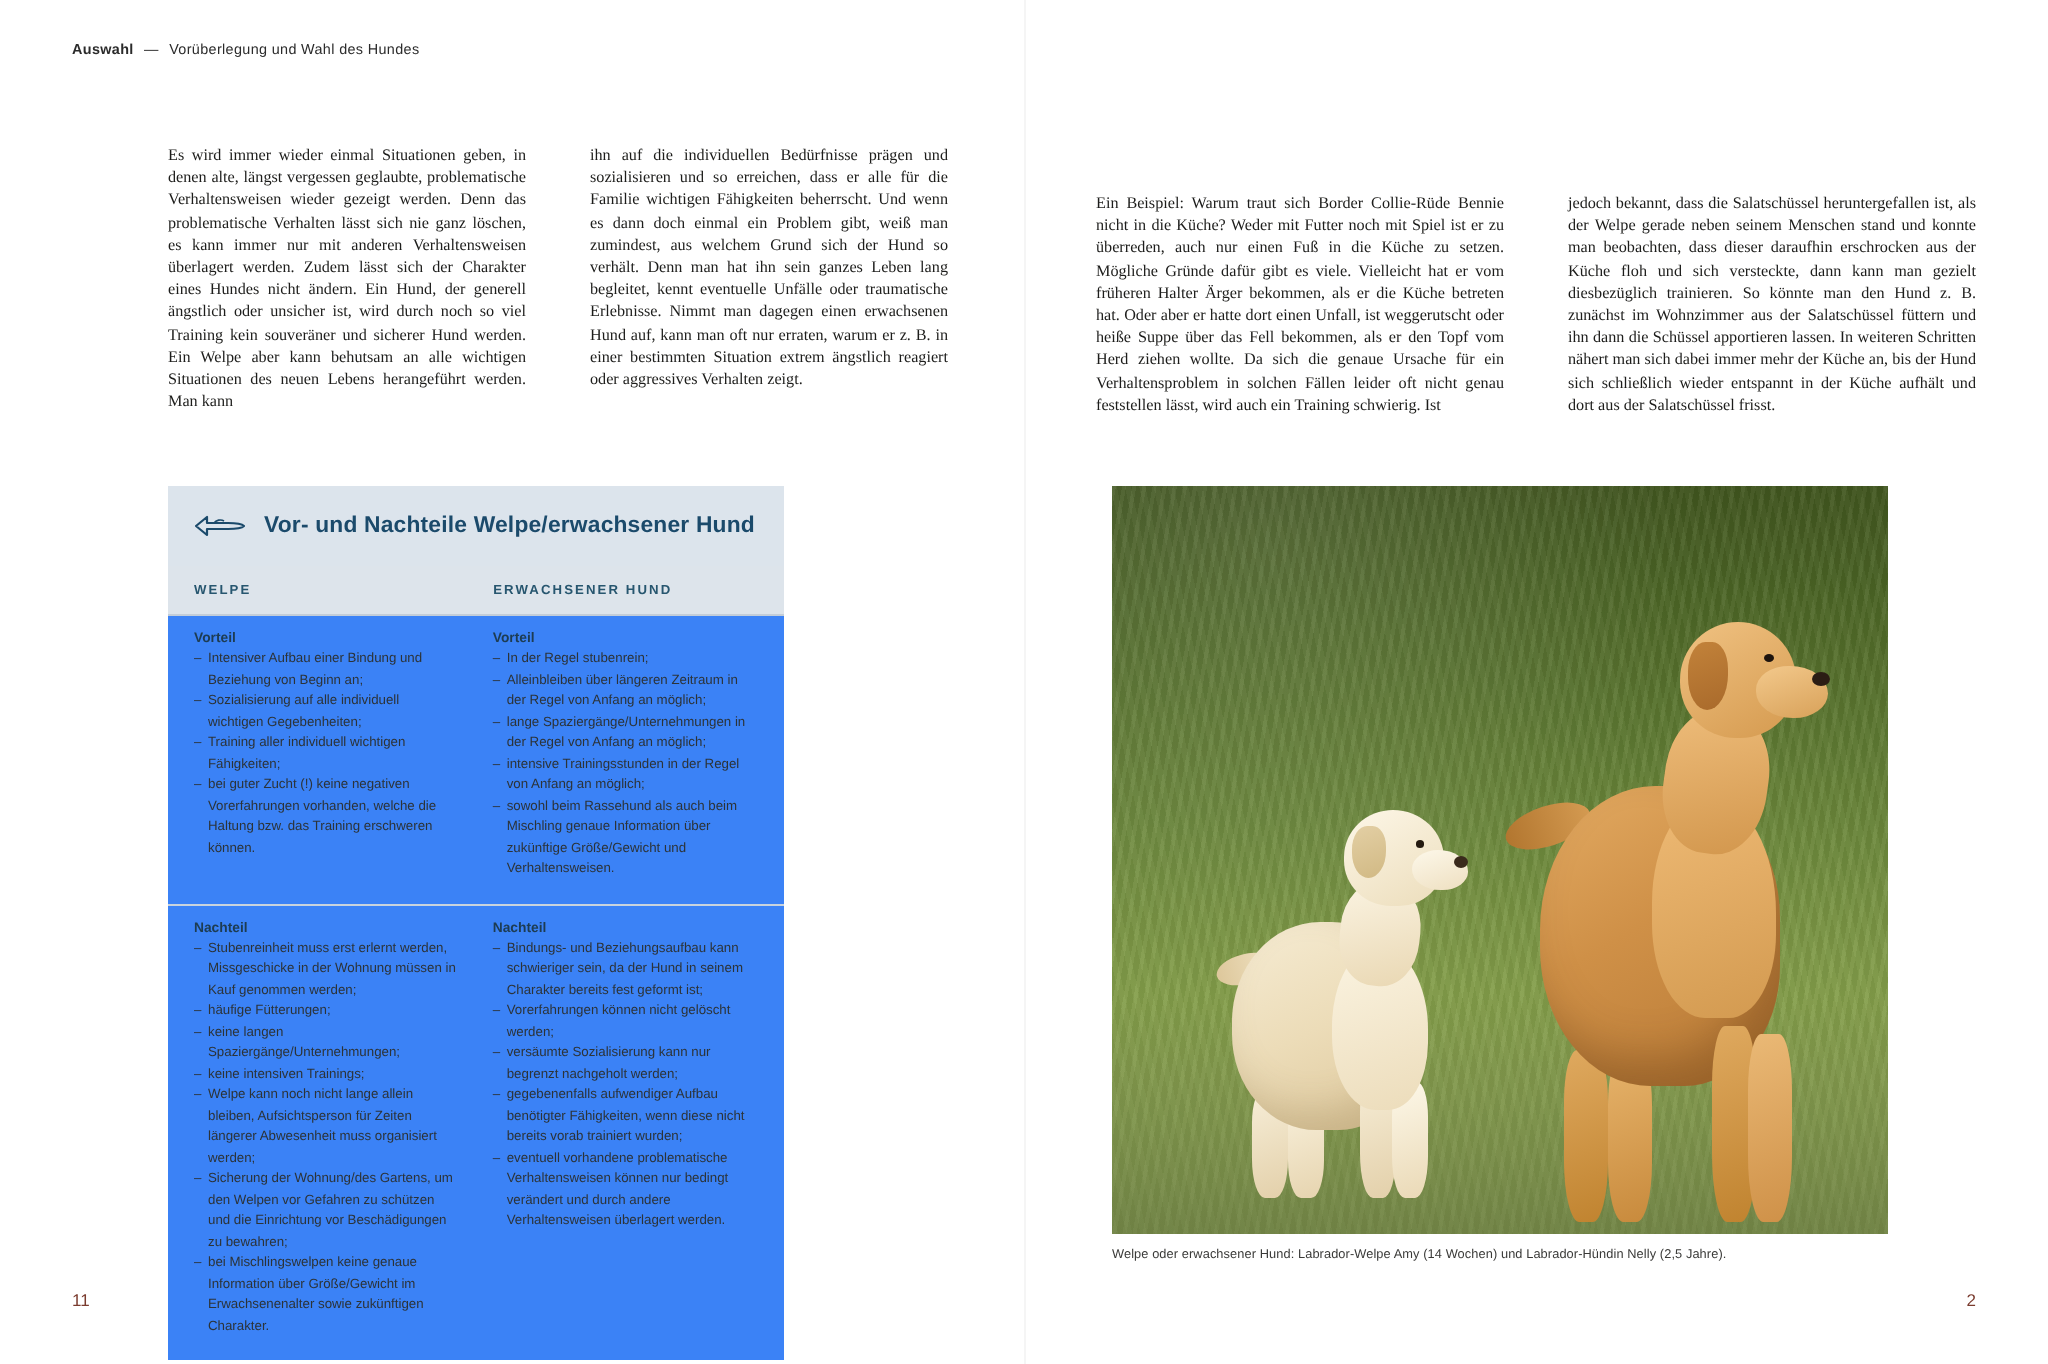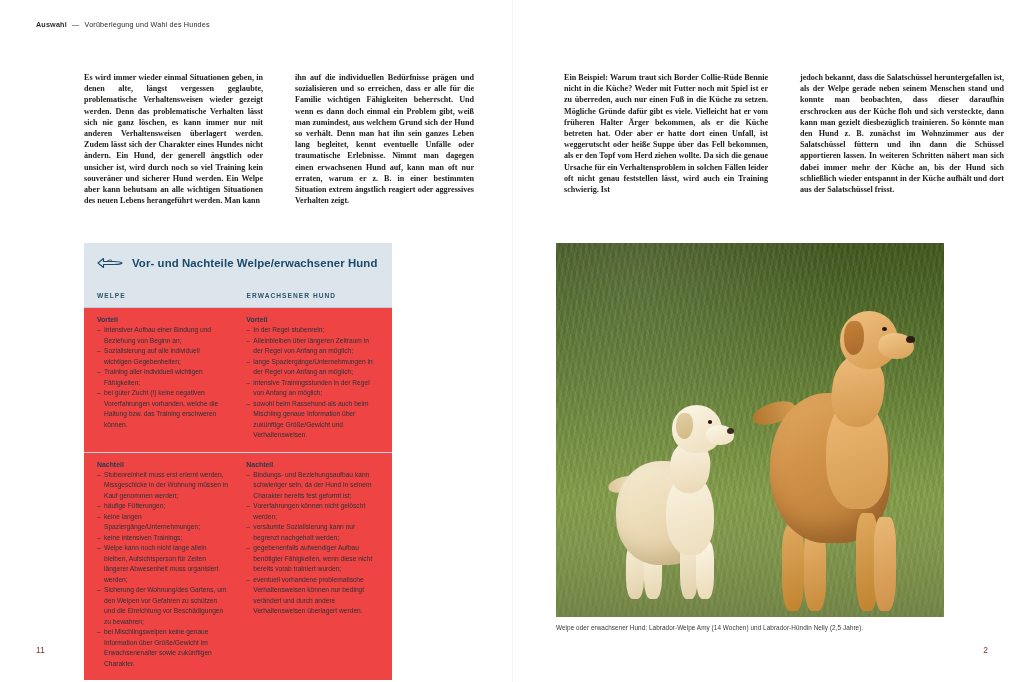"Es wird immer wieder einmal" .cols { font-weight: bold -> none }
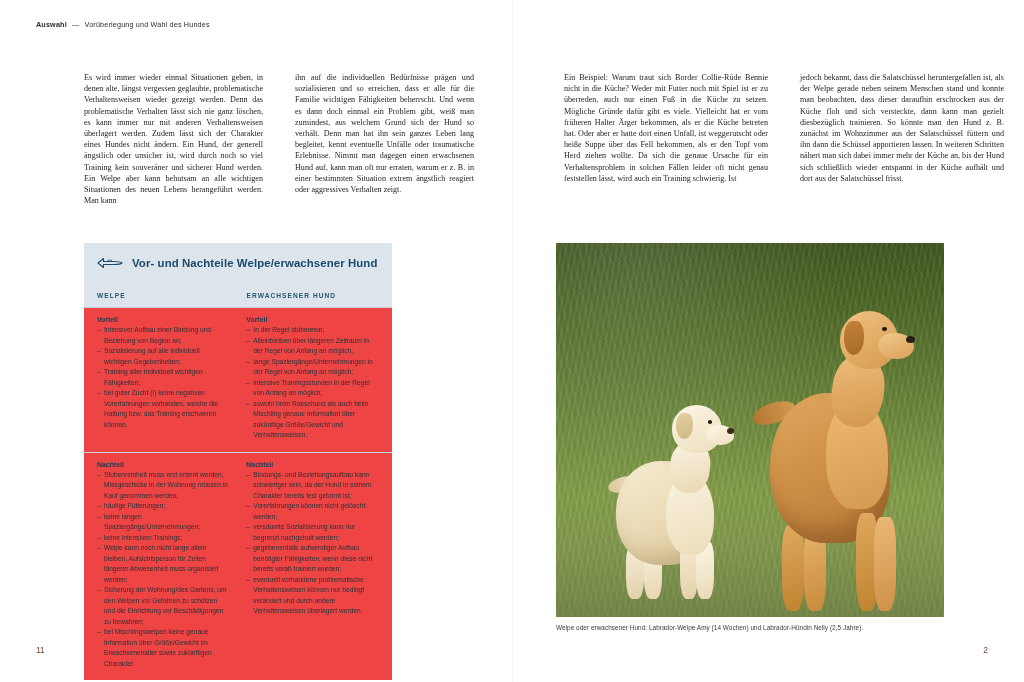"Ein Beispiel: Warum traut sich" .cols-right { left: 52px -> 36px; margin-top: none -> 24px }
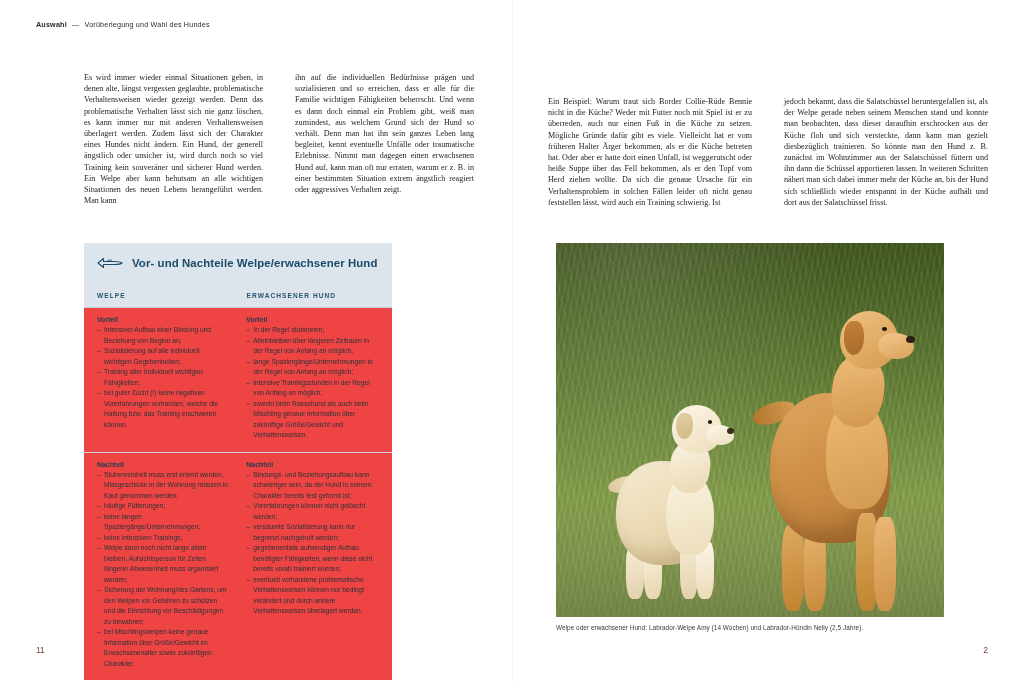"Vor- und Nachteile Welpe/erwachsener" .table-block { background: #ef4444 -> #3b82f6 }
